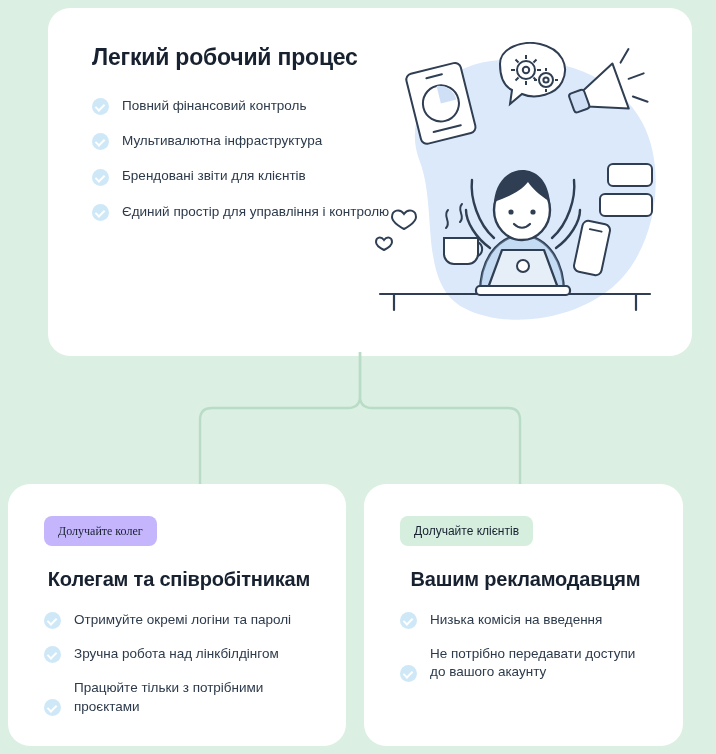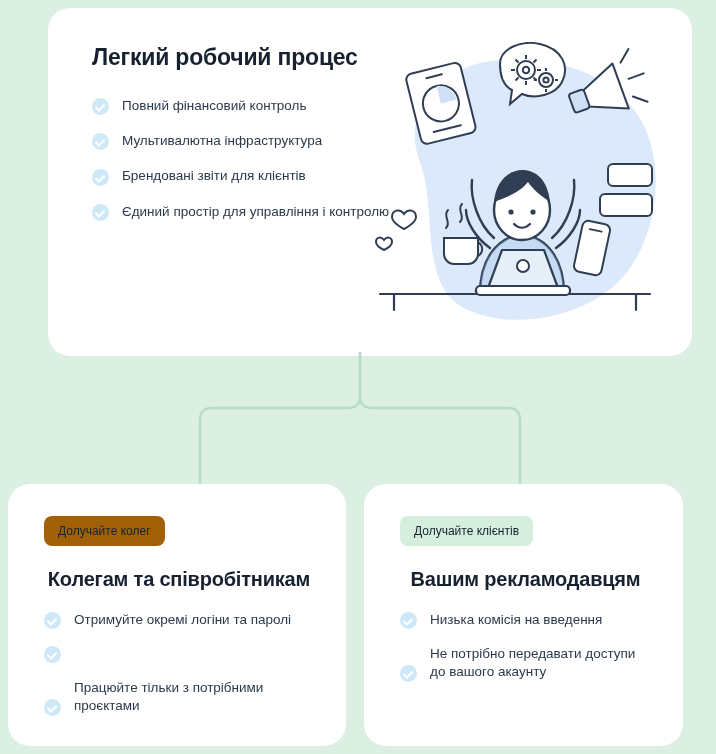"Долучайте колег" .badge-orange { background: #a16207 -> #c4b5fd; font-family: none -> Liberation Serif, serif }
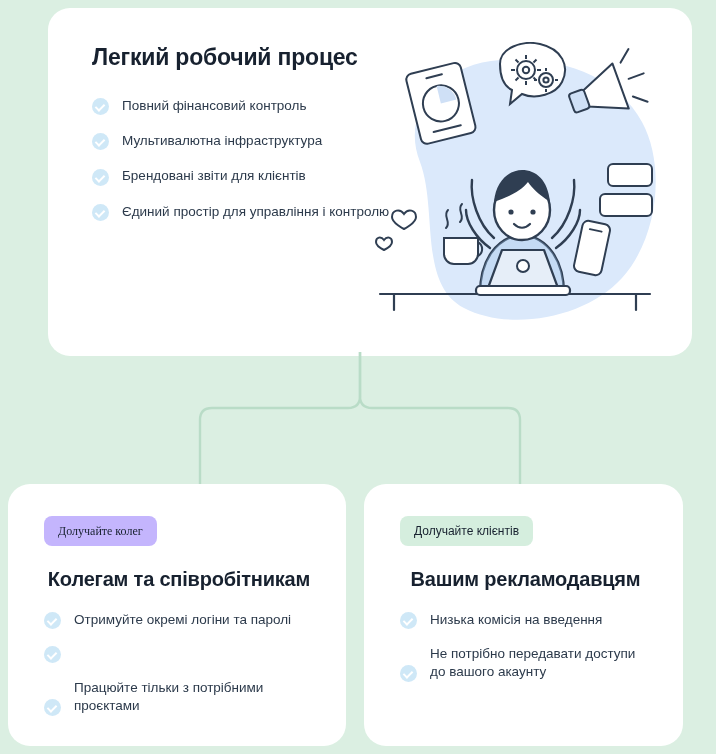"Зручна робота над лінкбілдінгом" span.feat-text { html: none -> <span>Зручна робота над лінкбілдінгом</span> }
